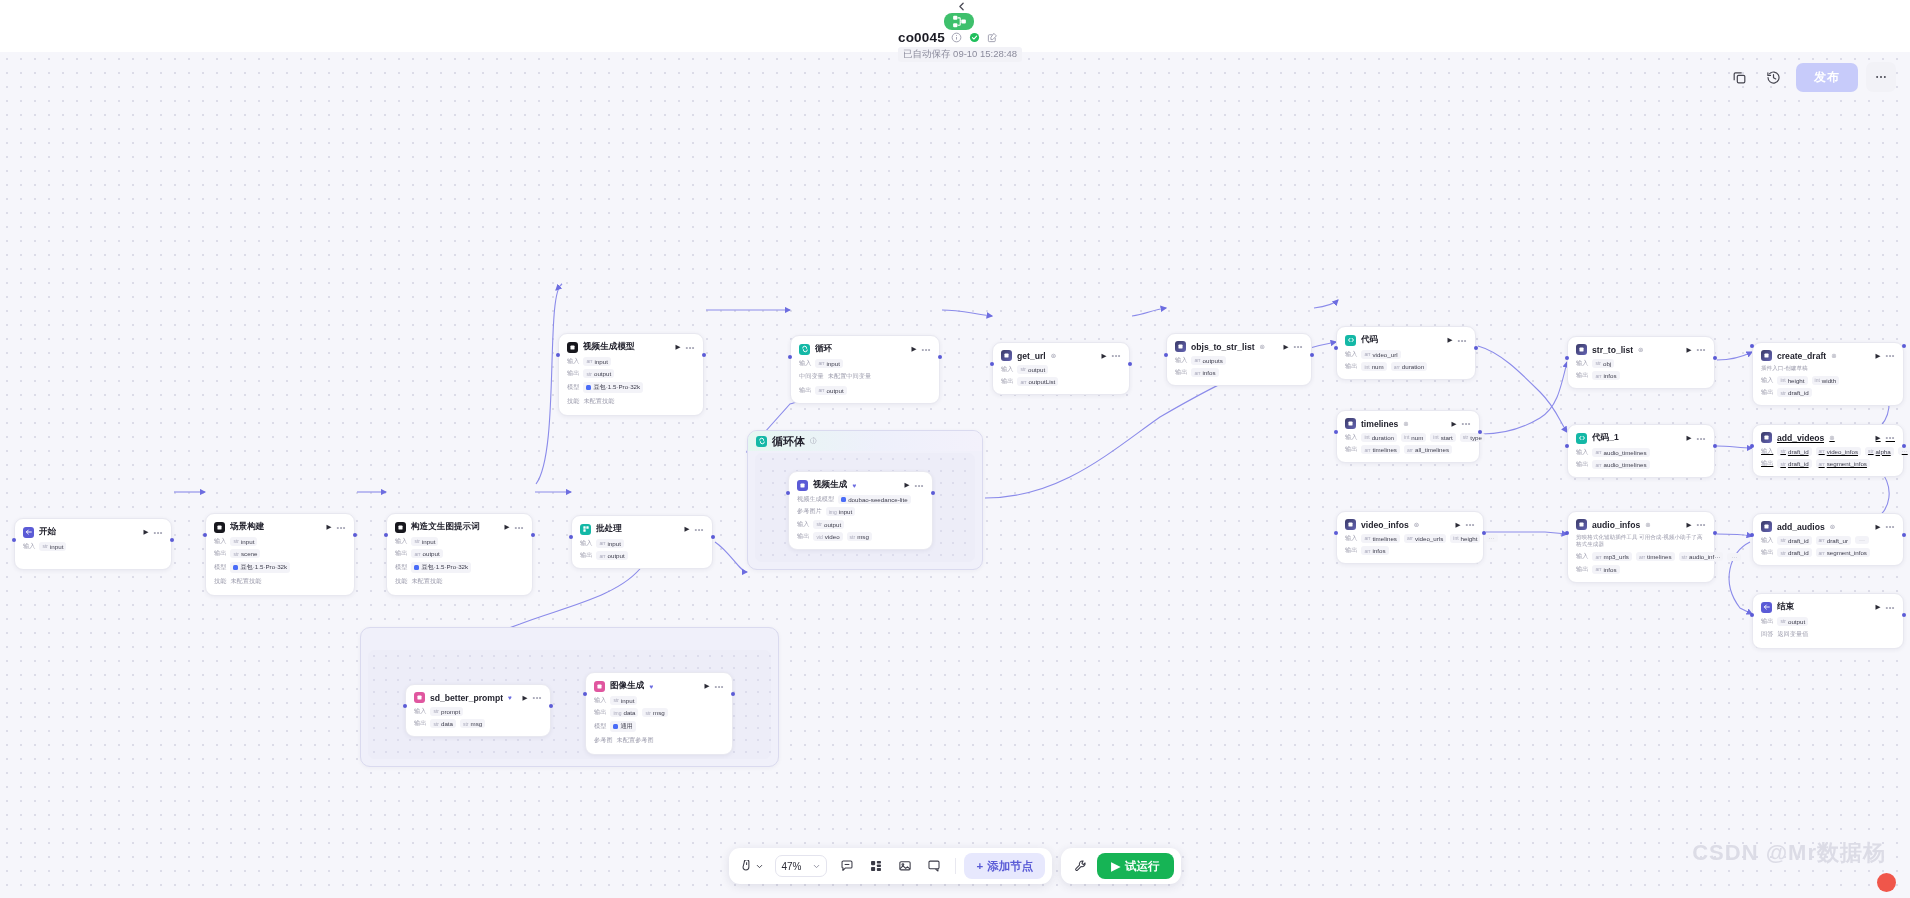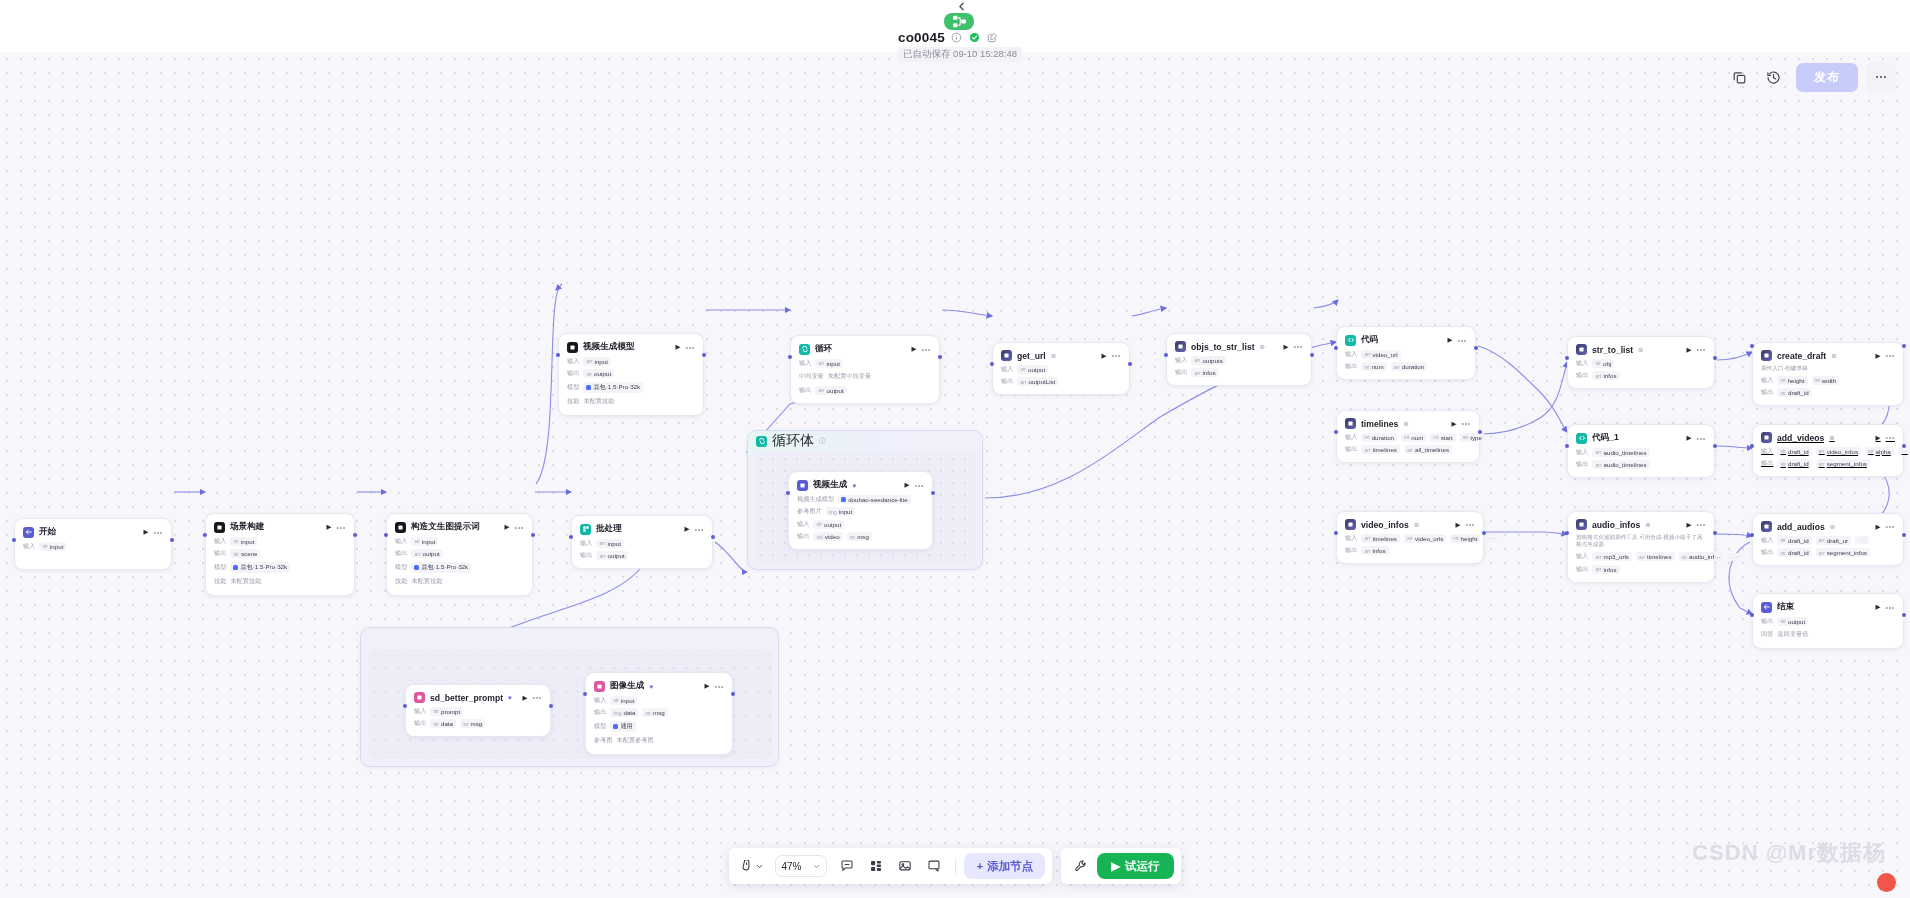"循环体" .group-title { font-size: 14px -> 11px; font-weight: 400 -> 700 }
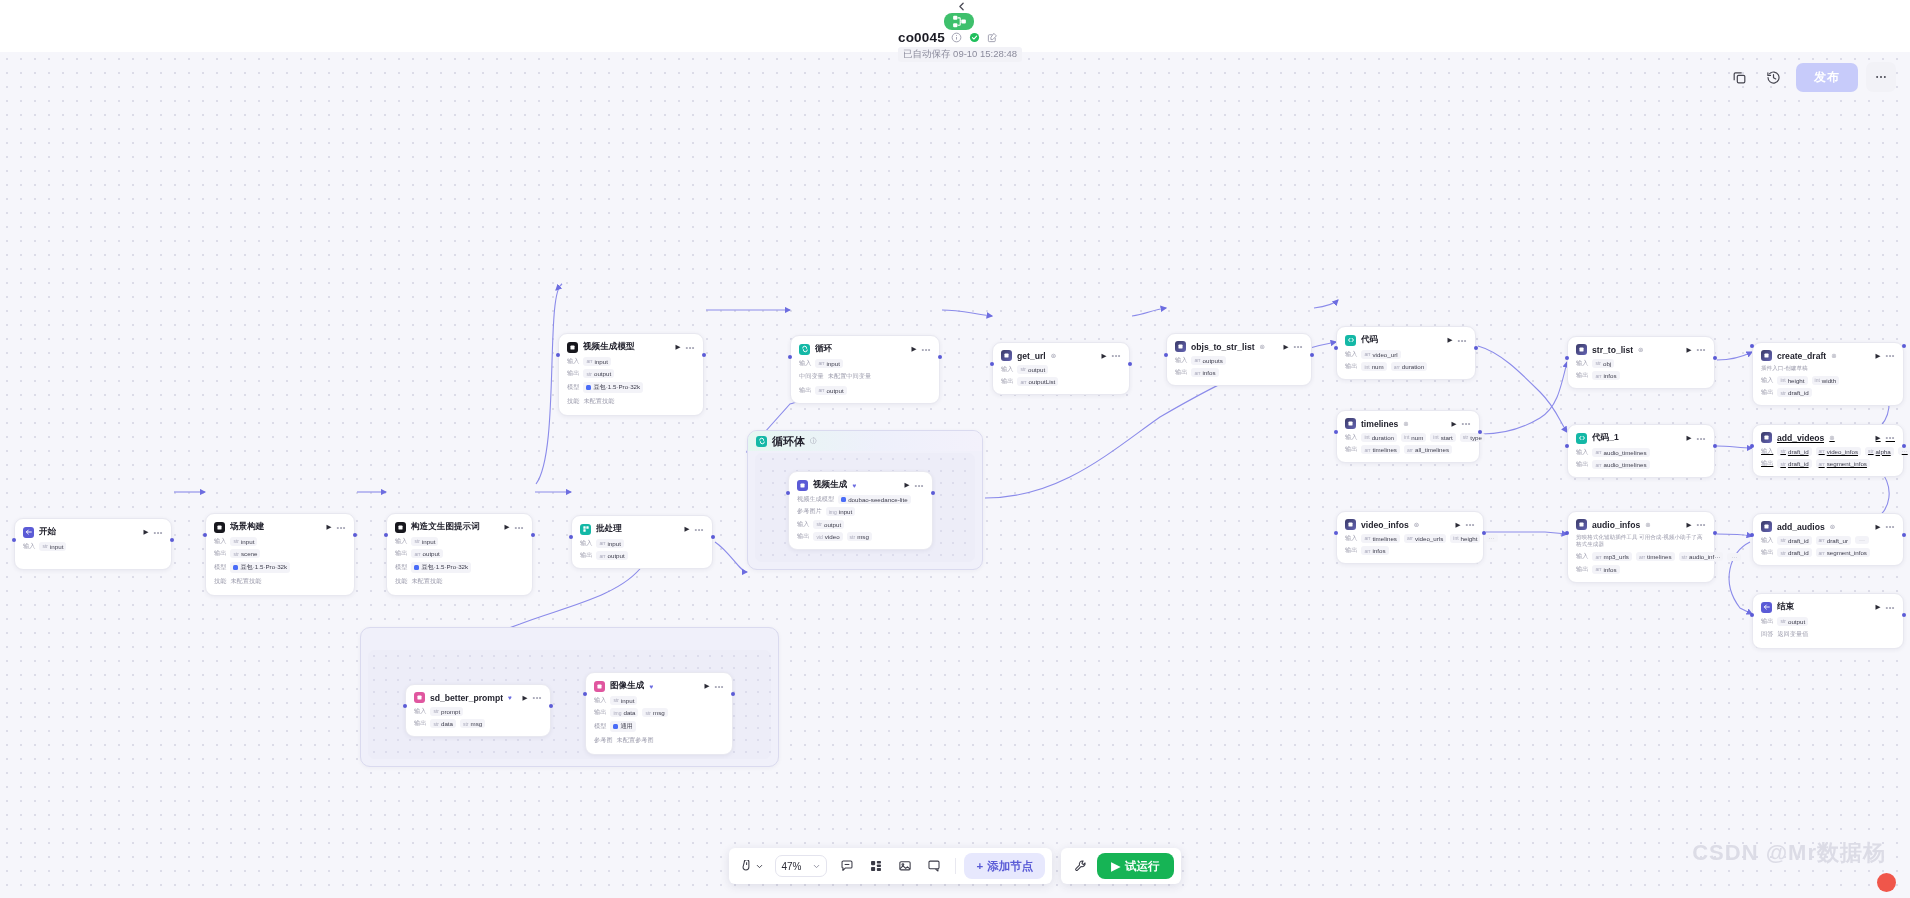"47%" .tb-group { border-radius: 6px -> 11px }
